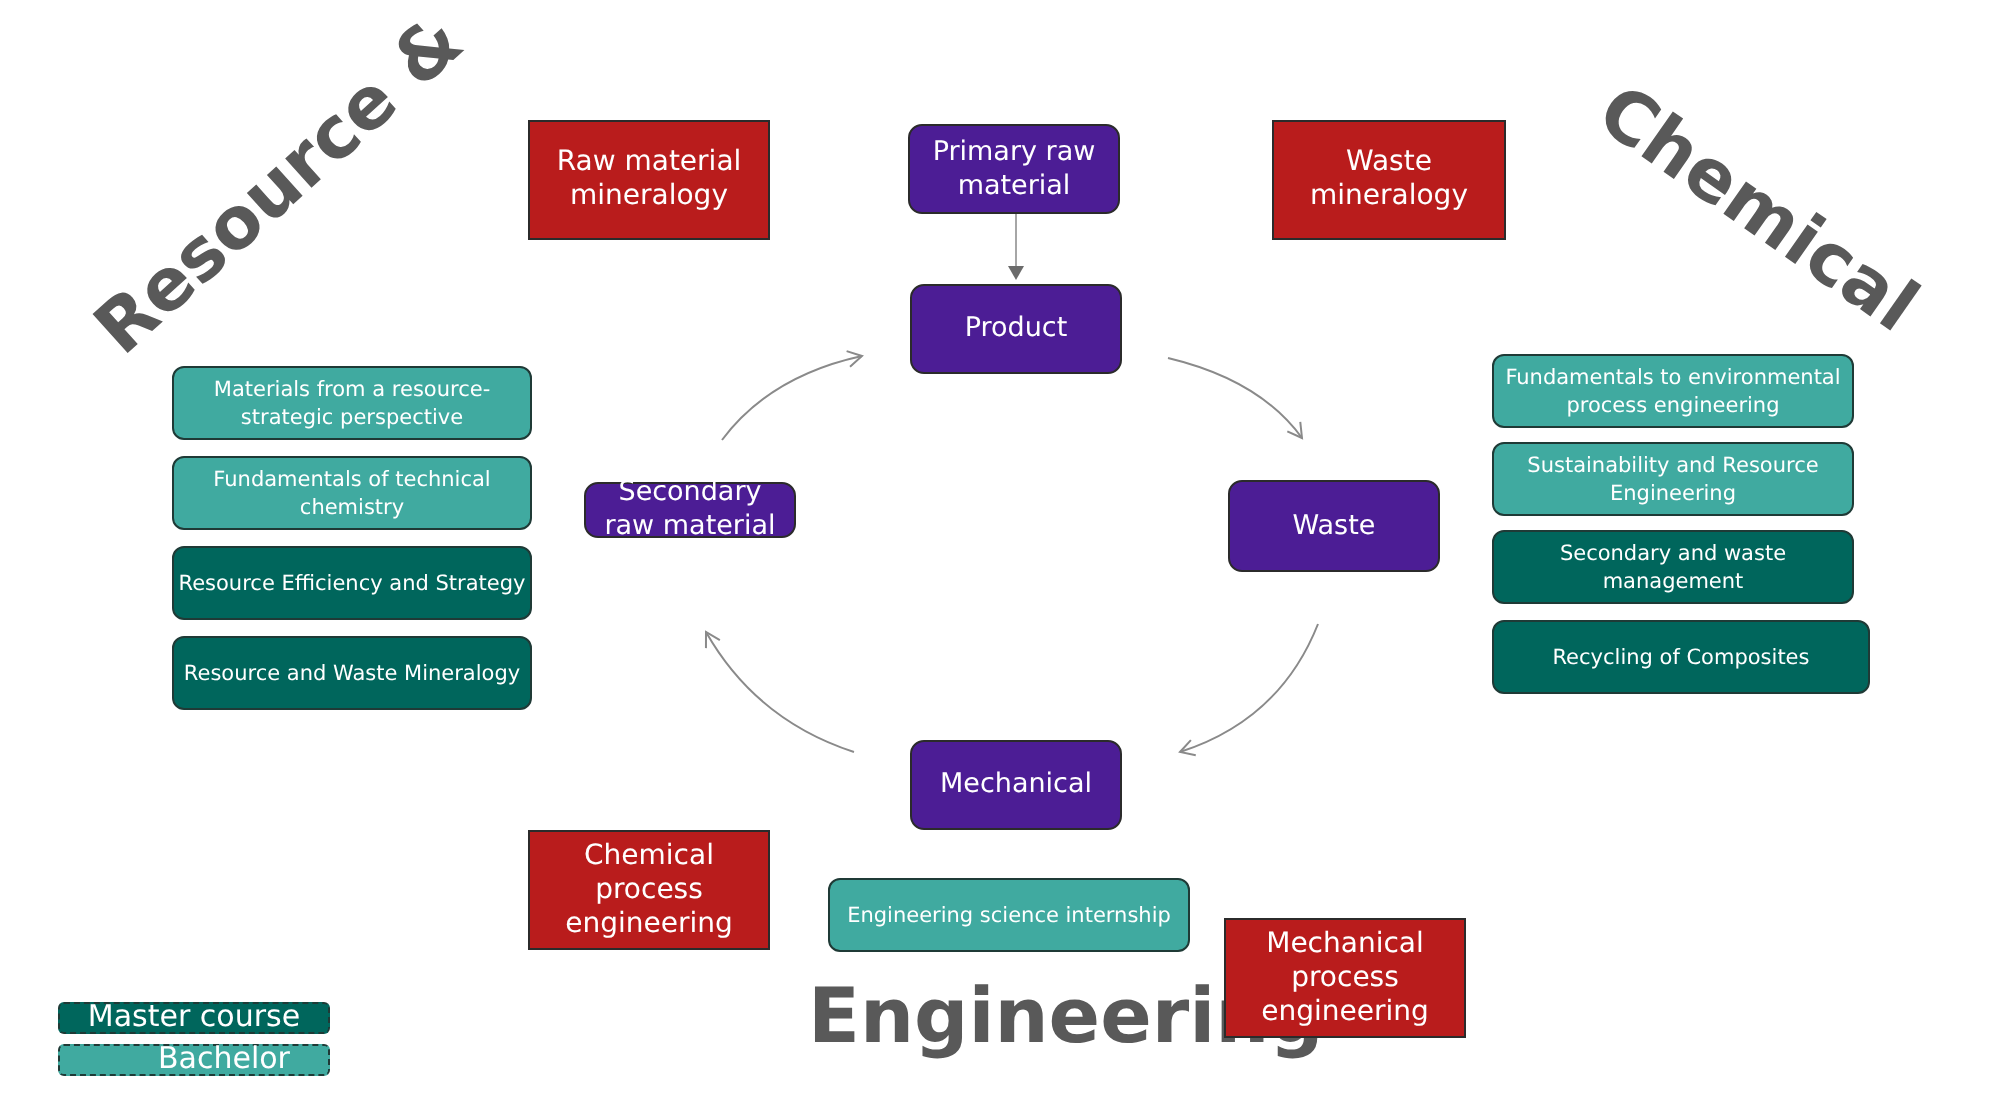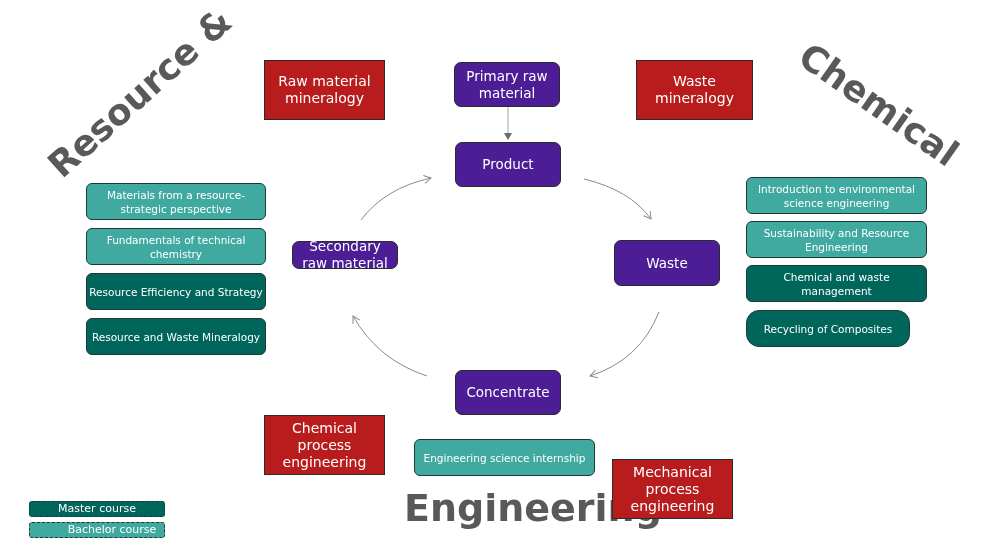"Introduction to environmental science" div.abs { text: Introduction to environmental science -> Fundamentals to environmental process }
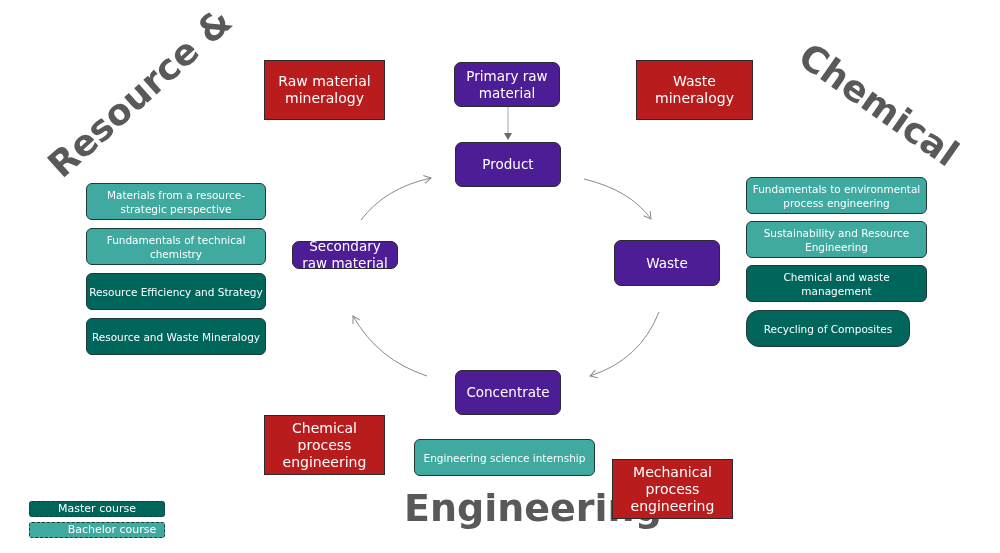"Chemical and waste management" div.abs { text: Chemical -> Secondary }
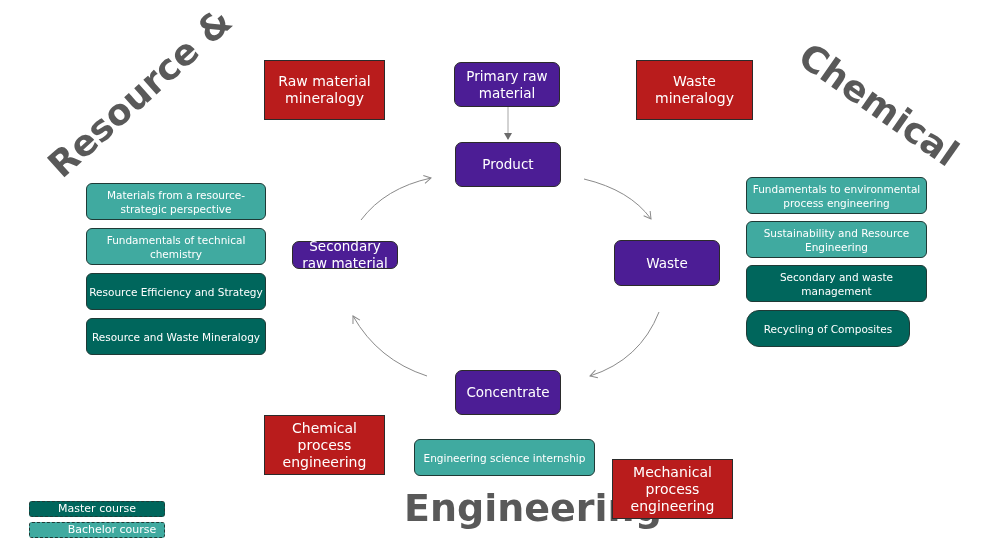"Recycling of Composites" div.abs { border-radius: 13px -> none; width: 164px -> 189px }
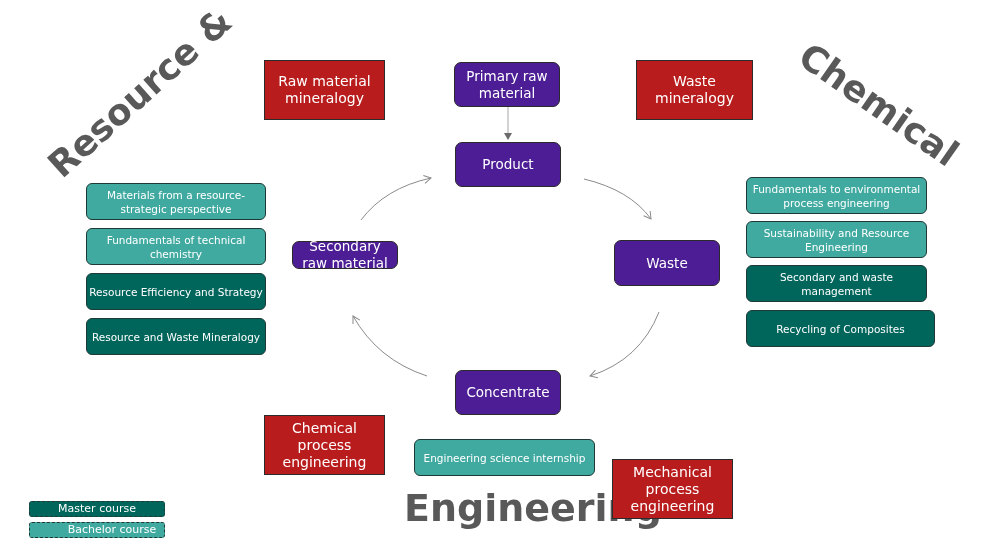"Concentrate" div.abs { text: Concentrate -> Mechanical }
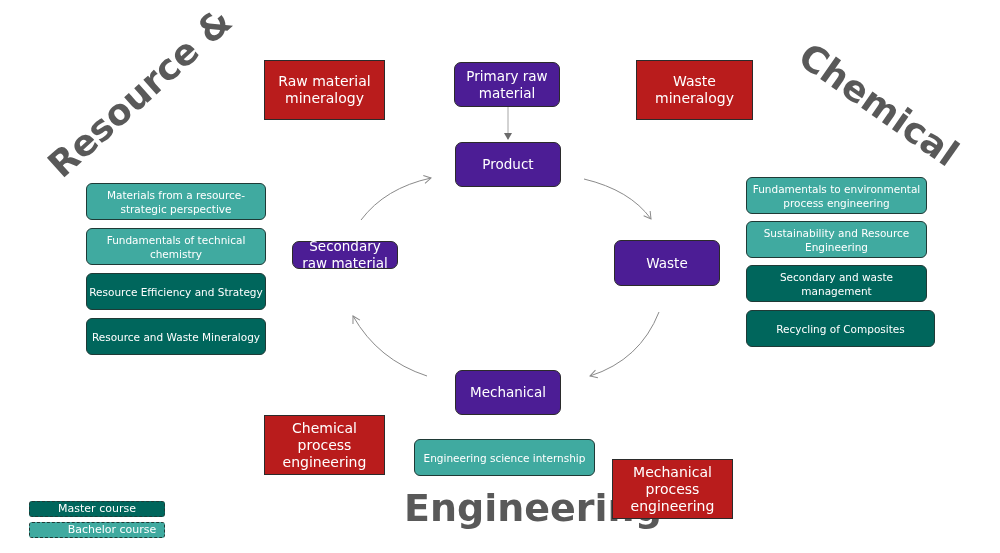"Master course" .legend { font-size: 11px -> 15px }
